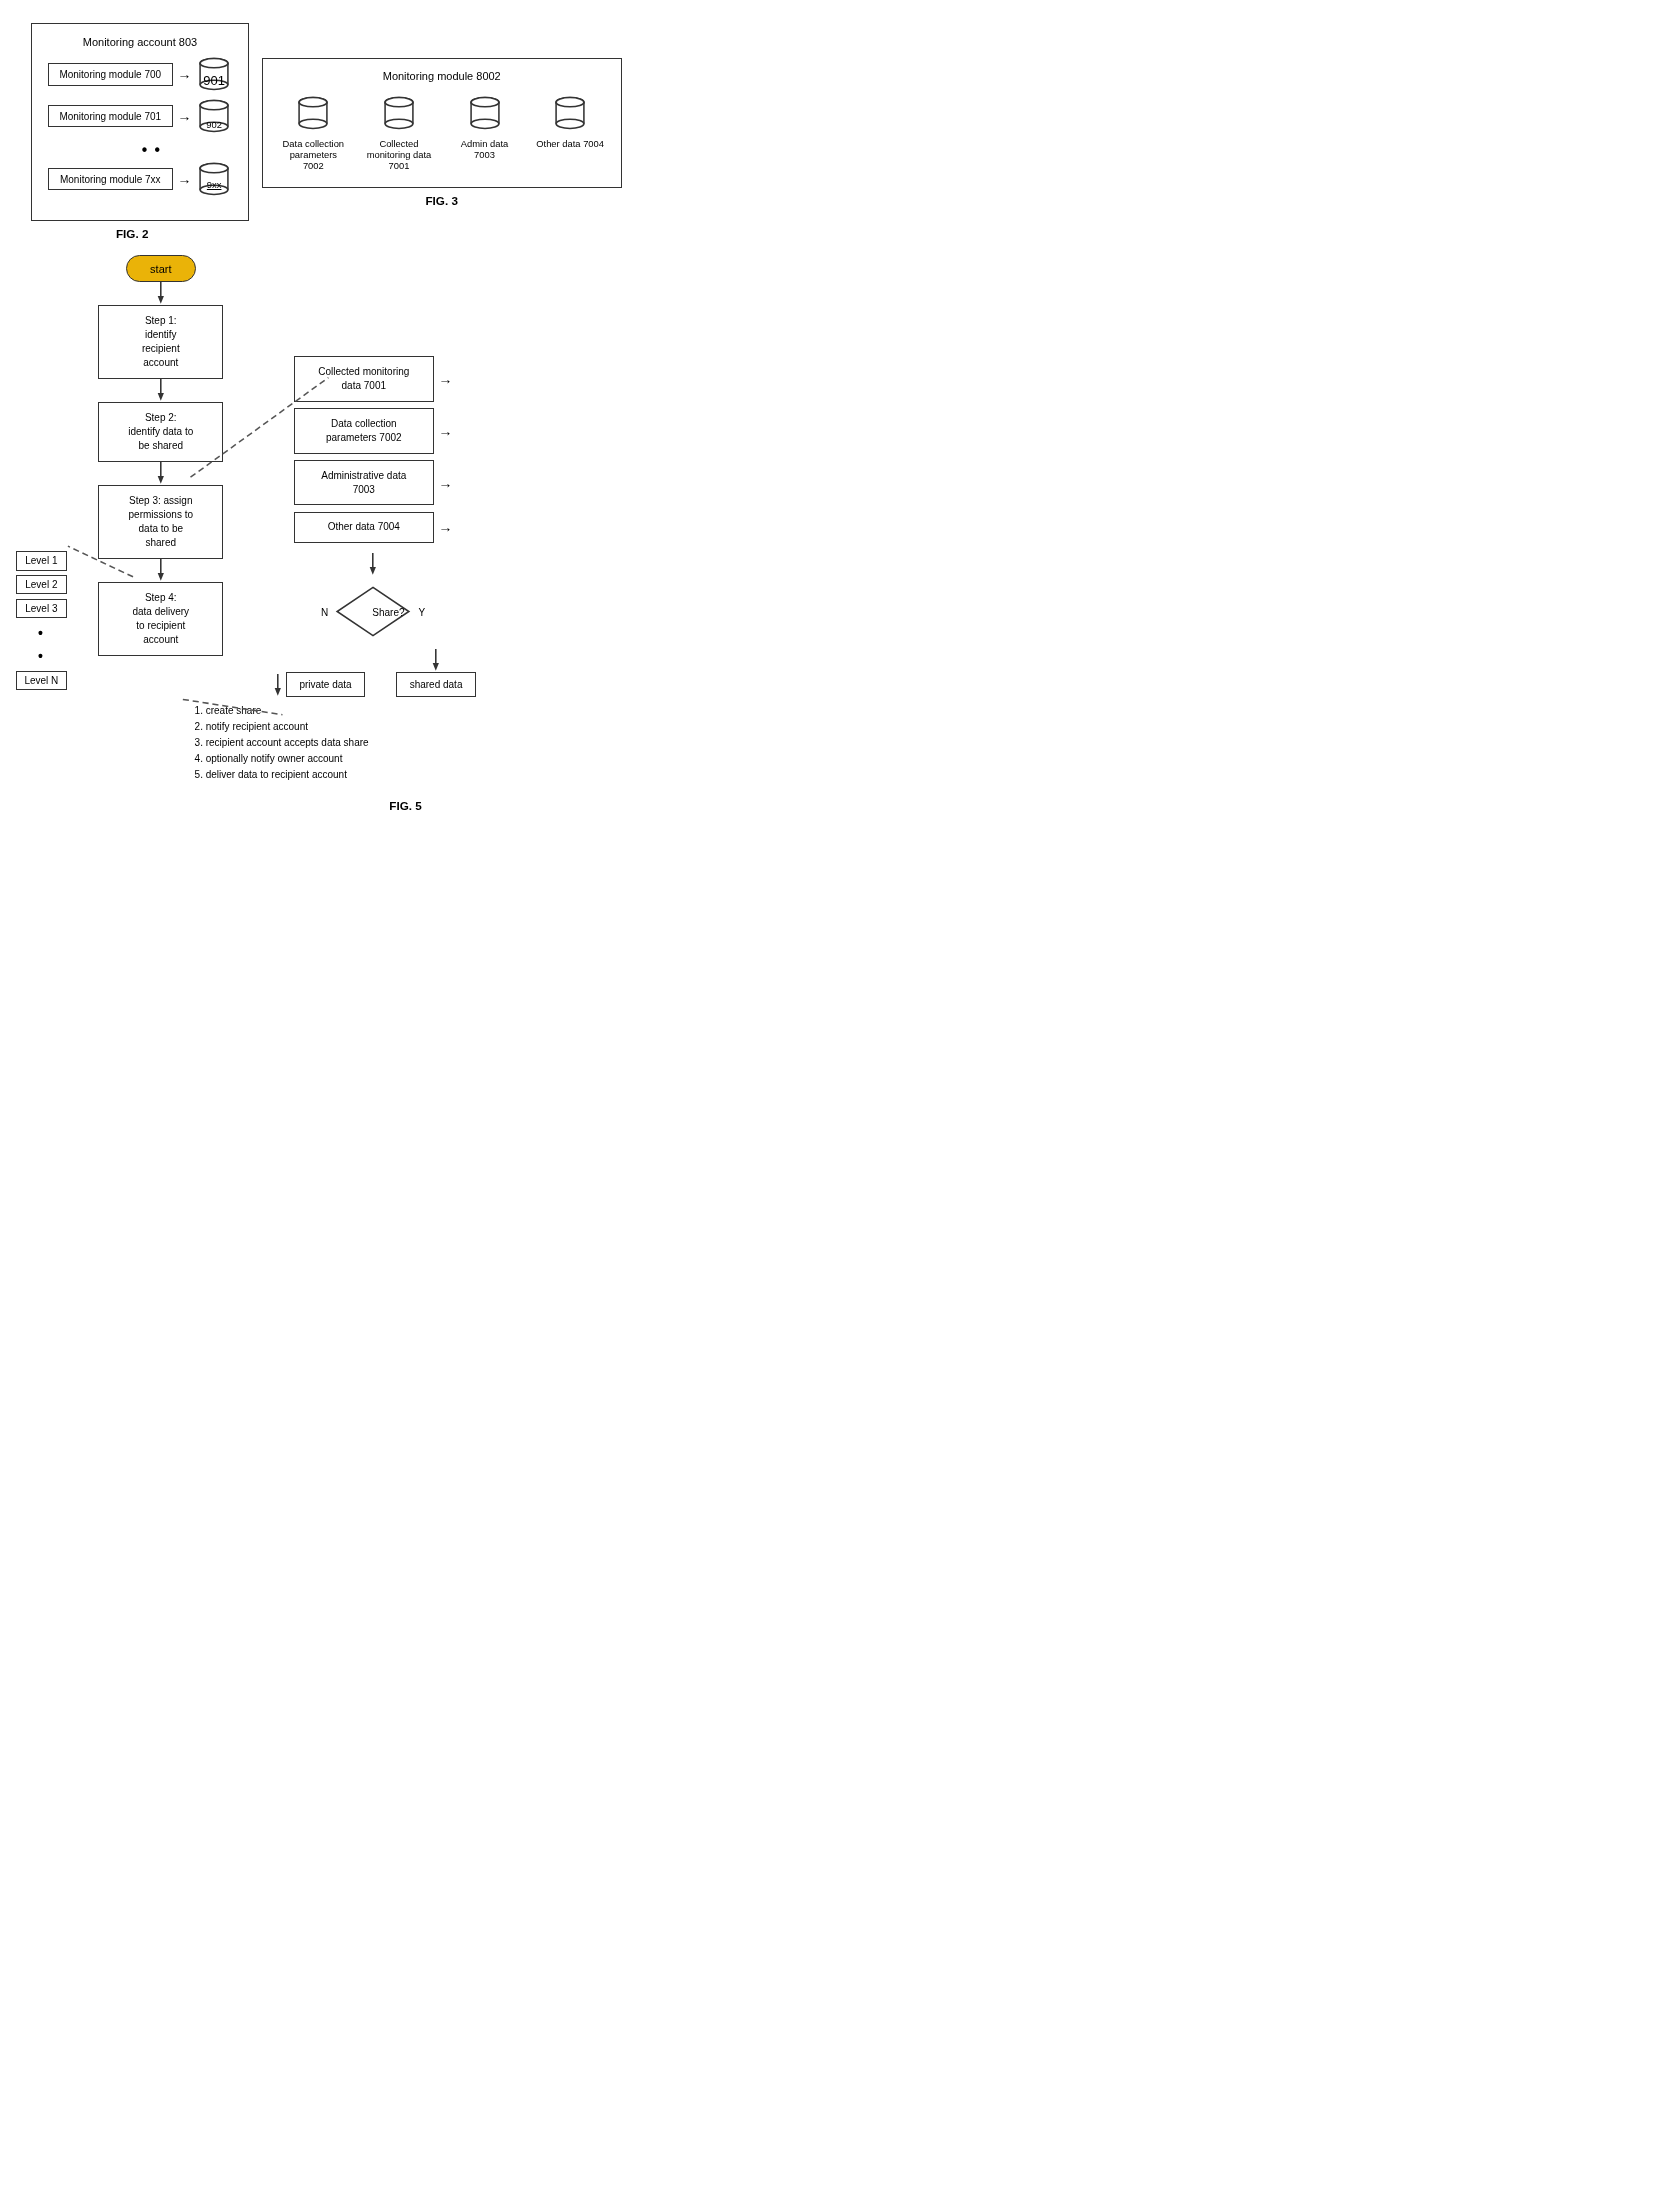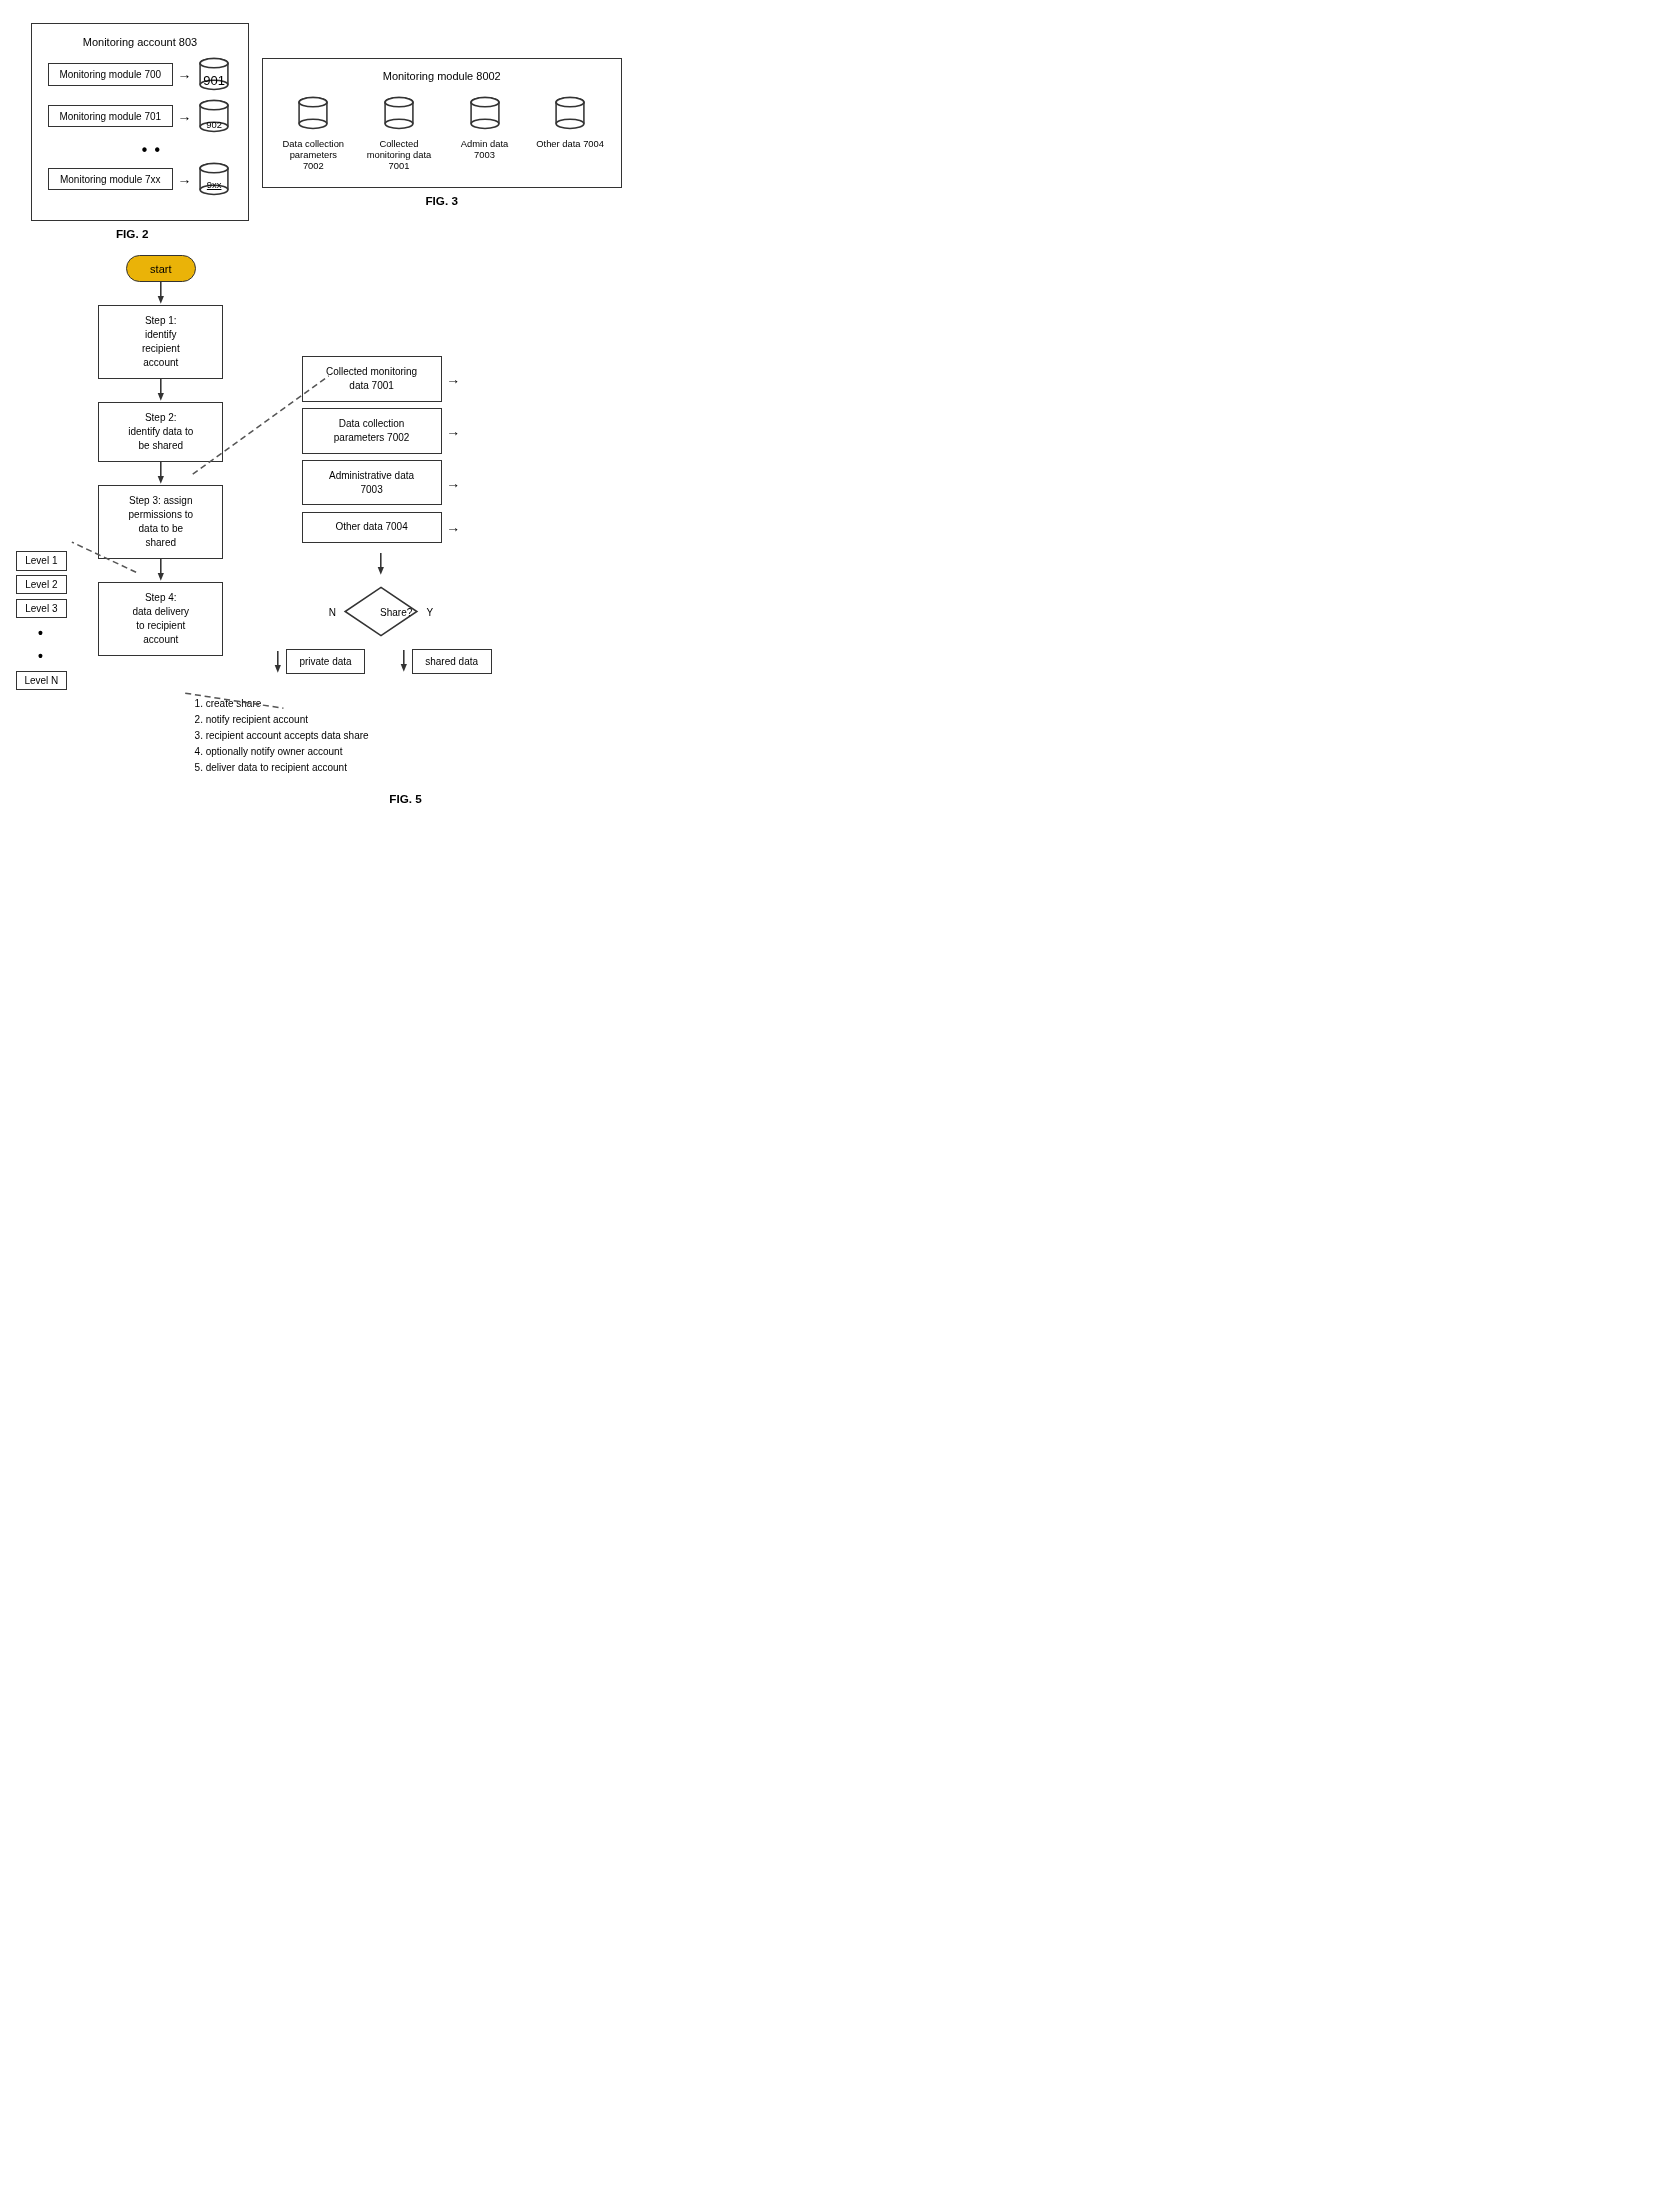"shared data" div { flex-direction: row -> column }
